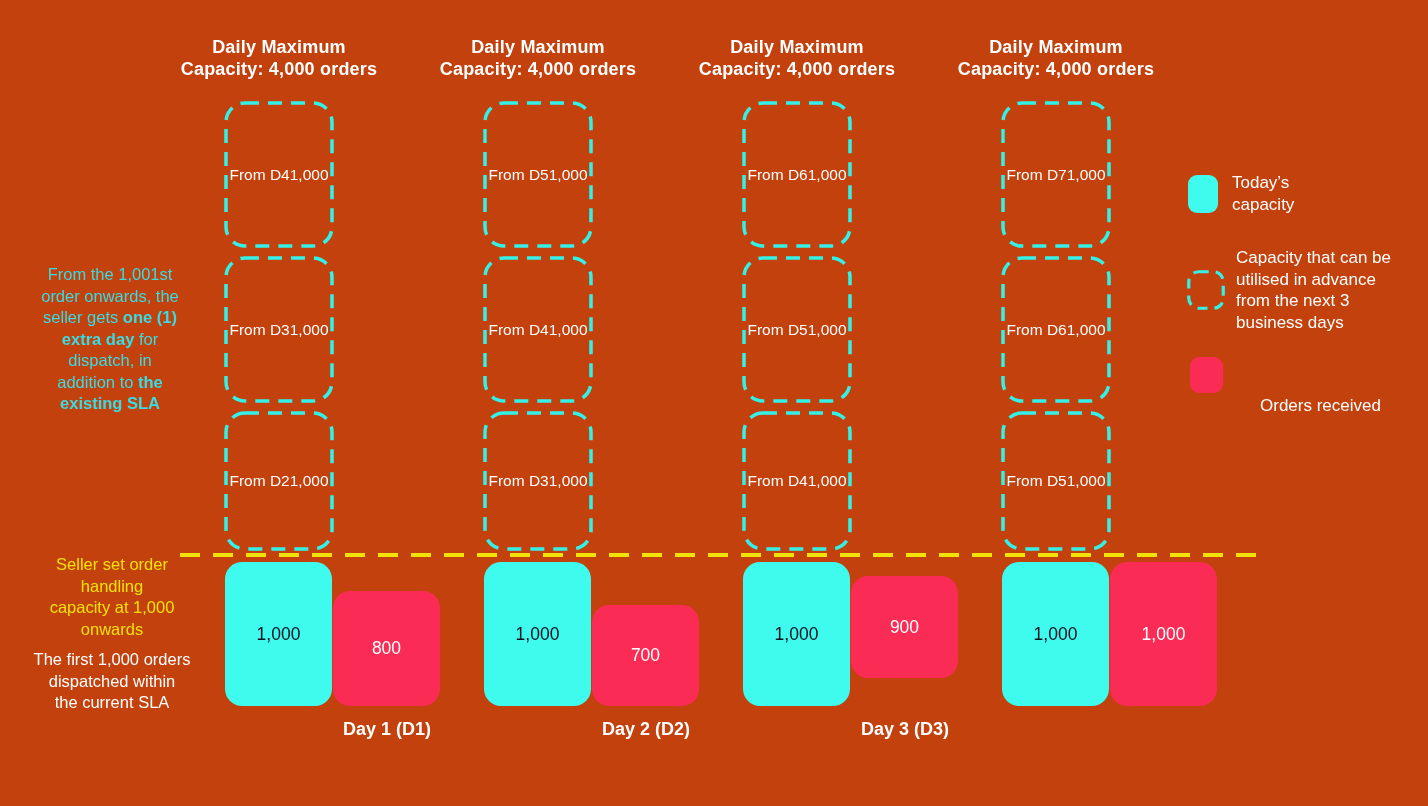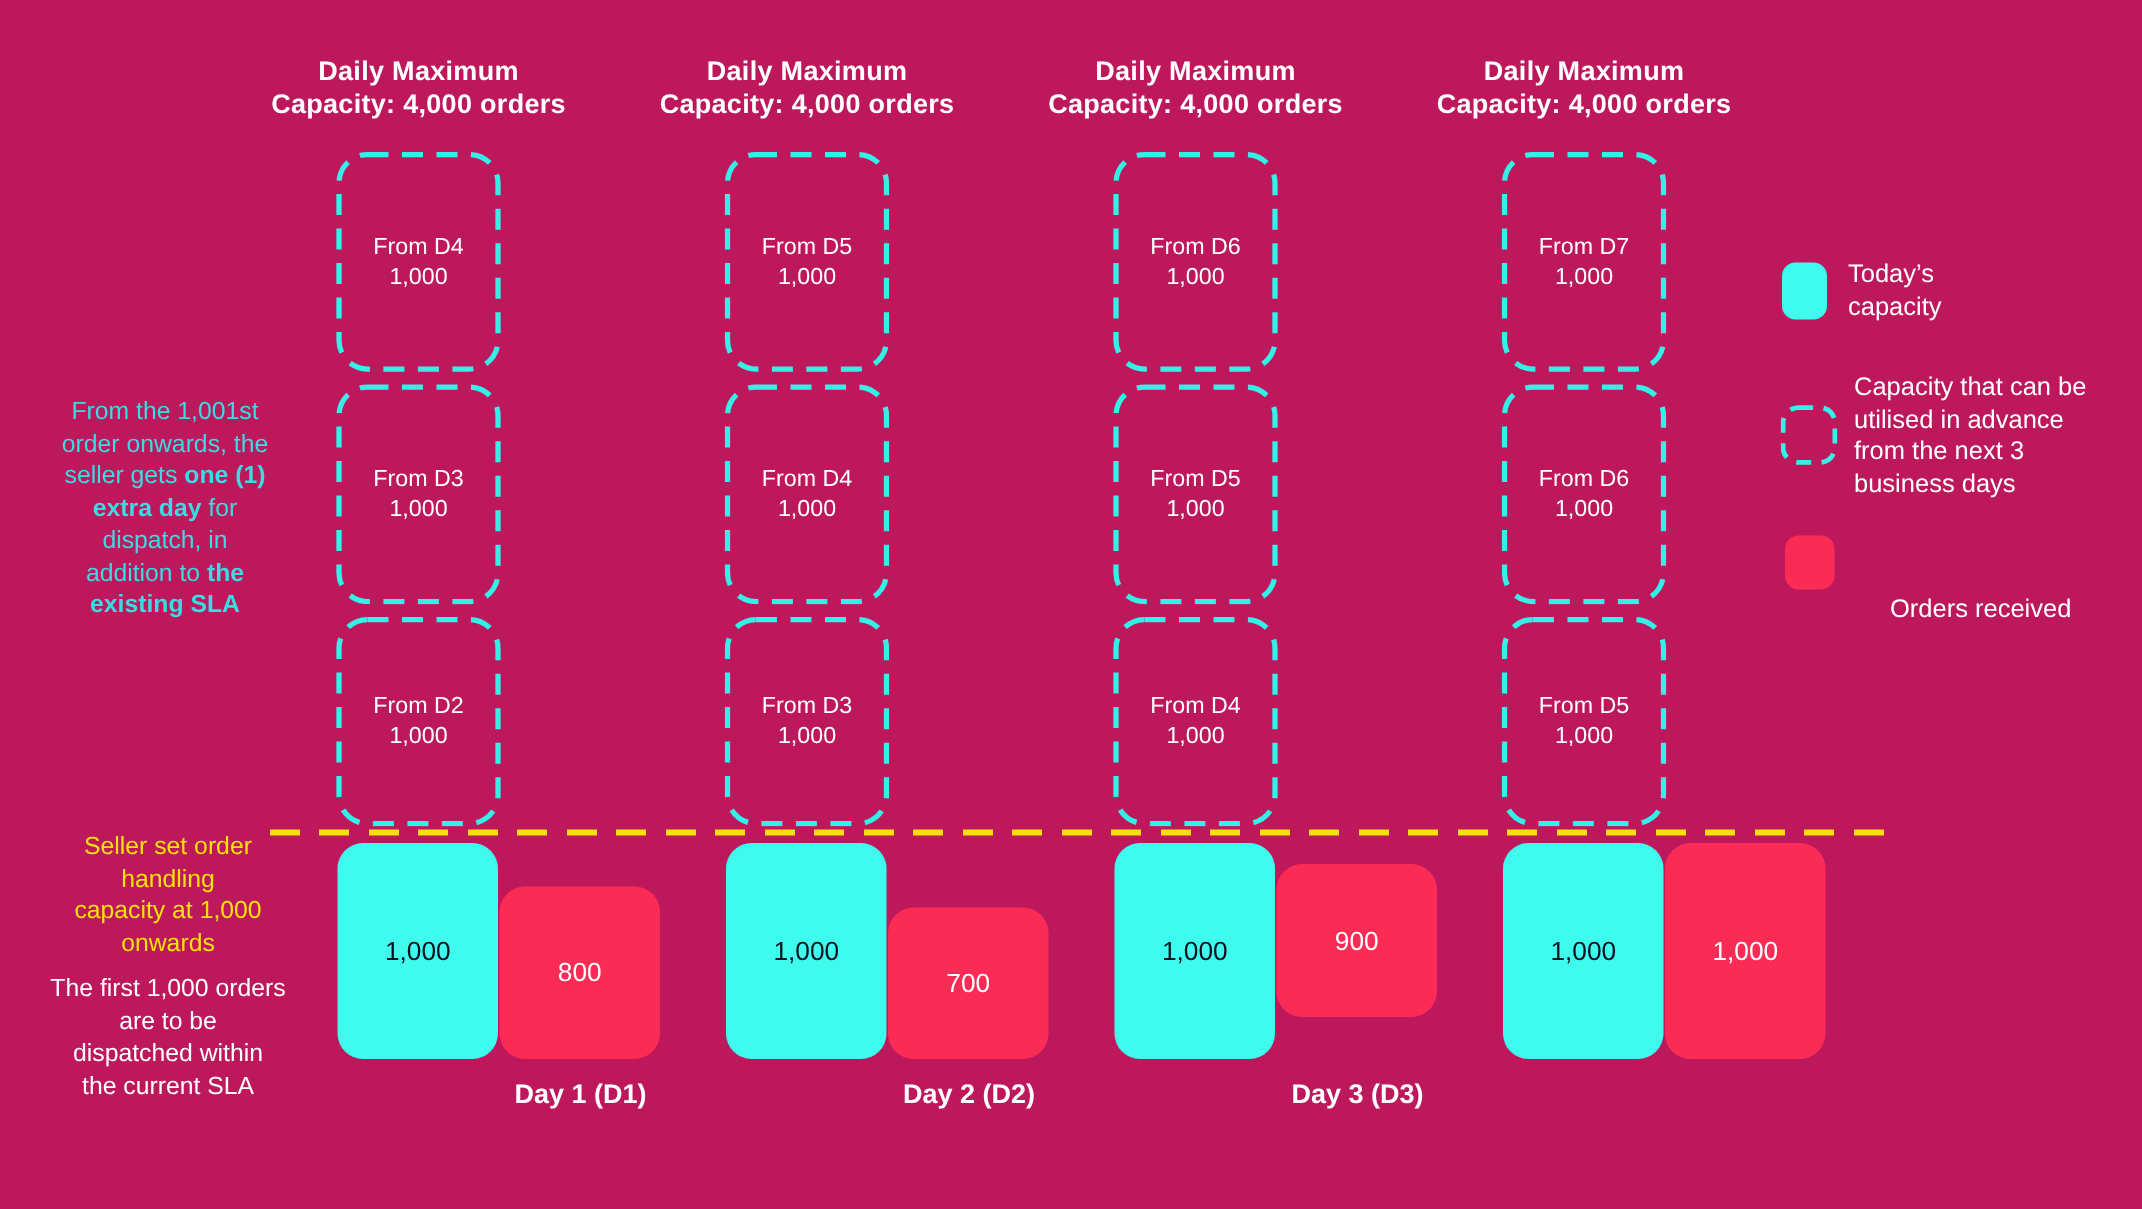"Daily Maximum" #canvas { background: #be185d -> #c2410c }
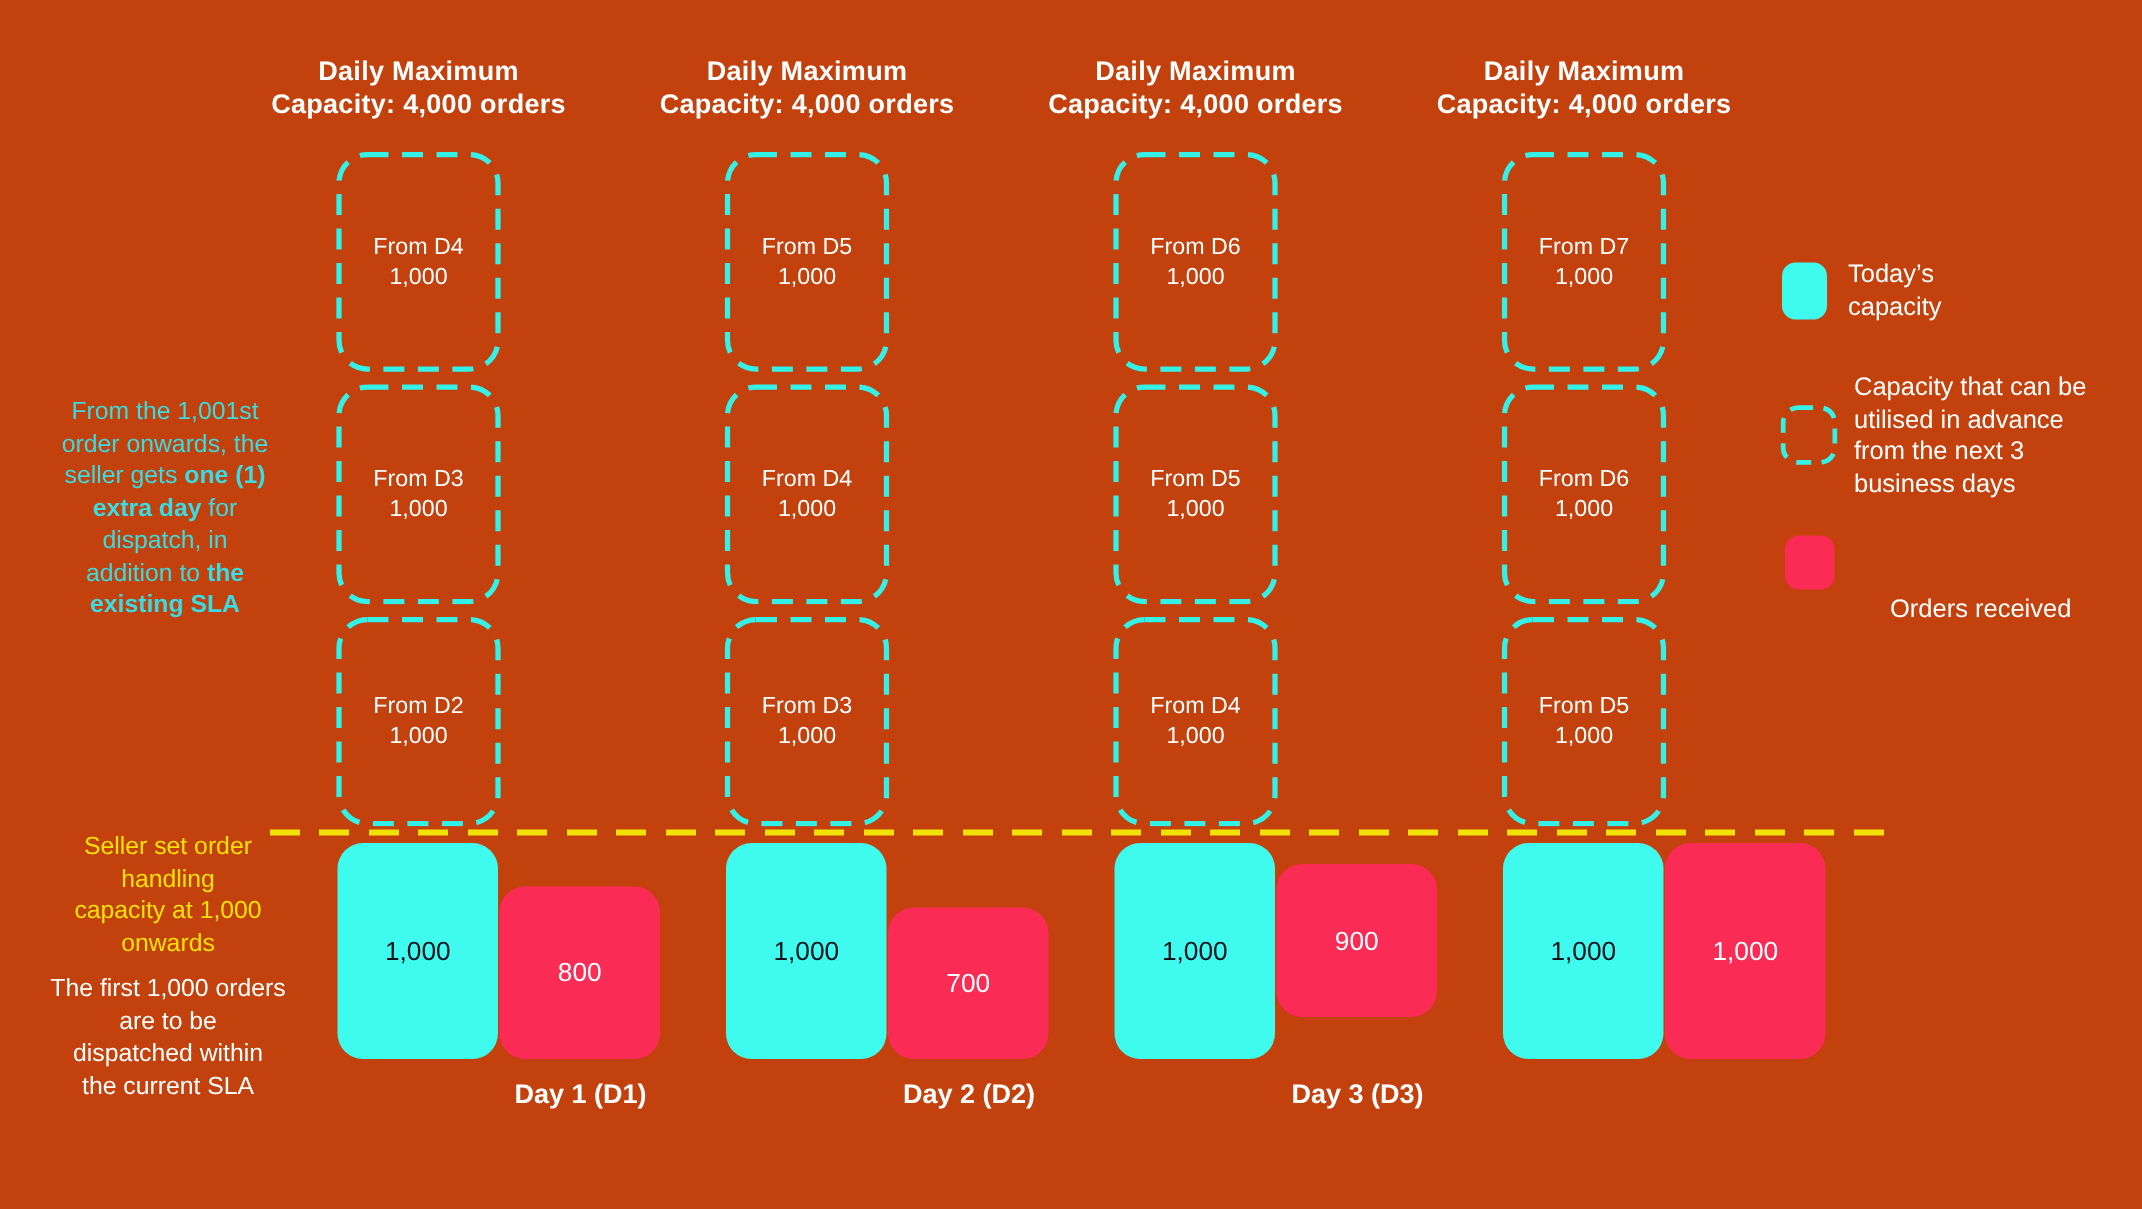"From D4" .slot-txt { flex-direction: column -> row }
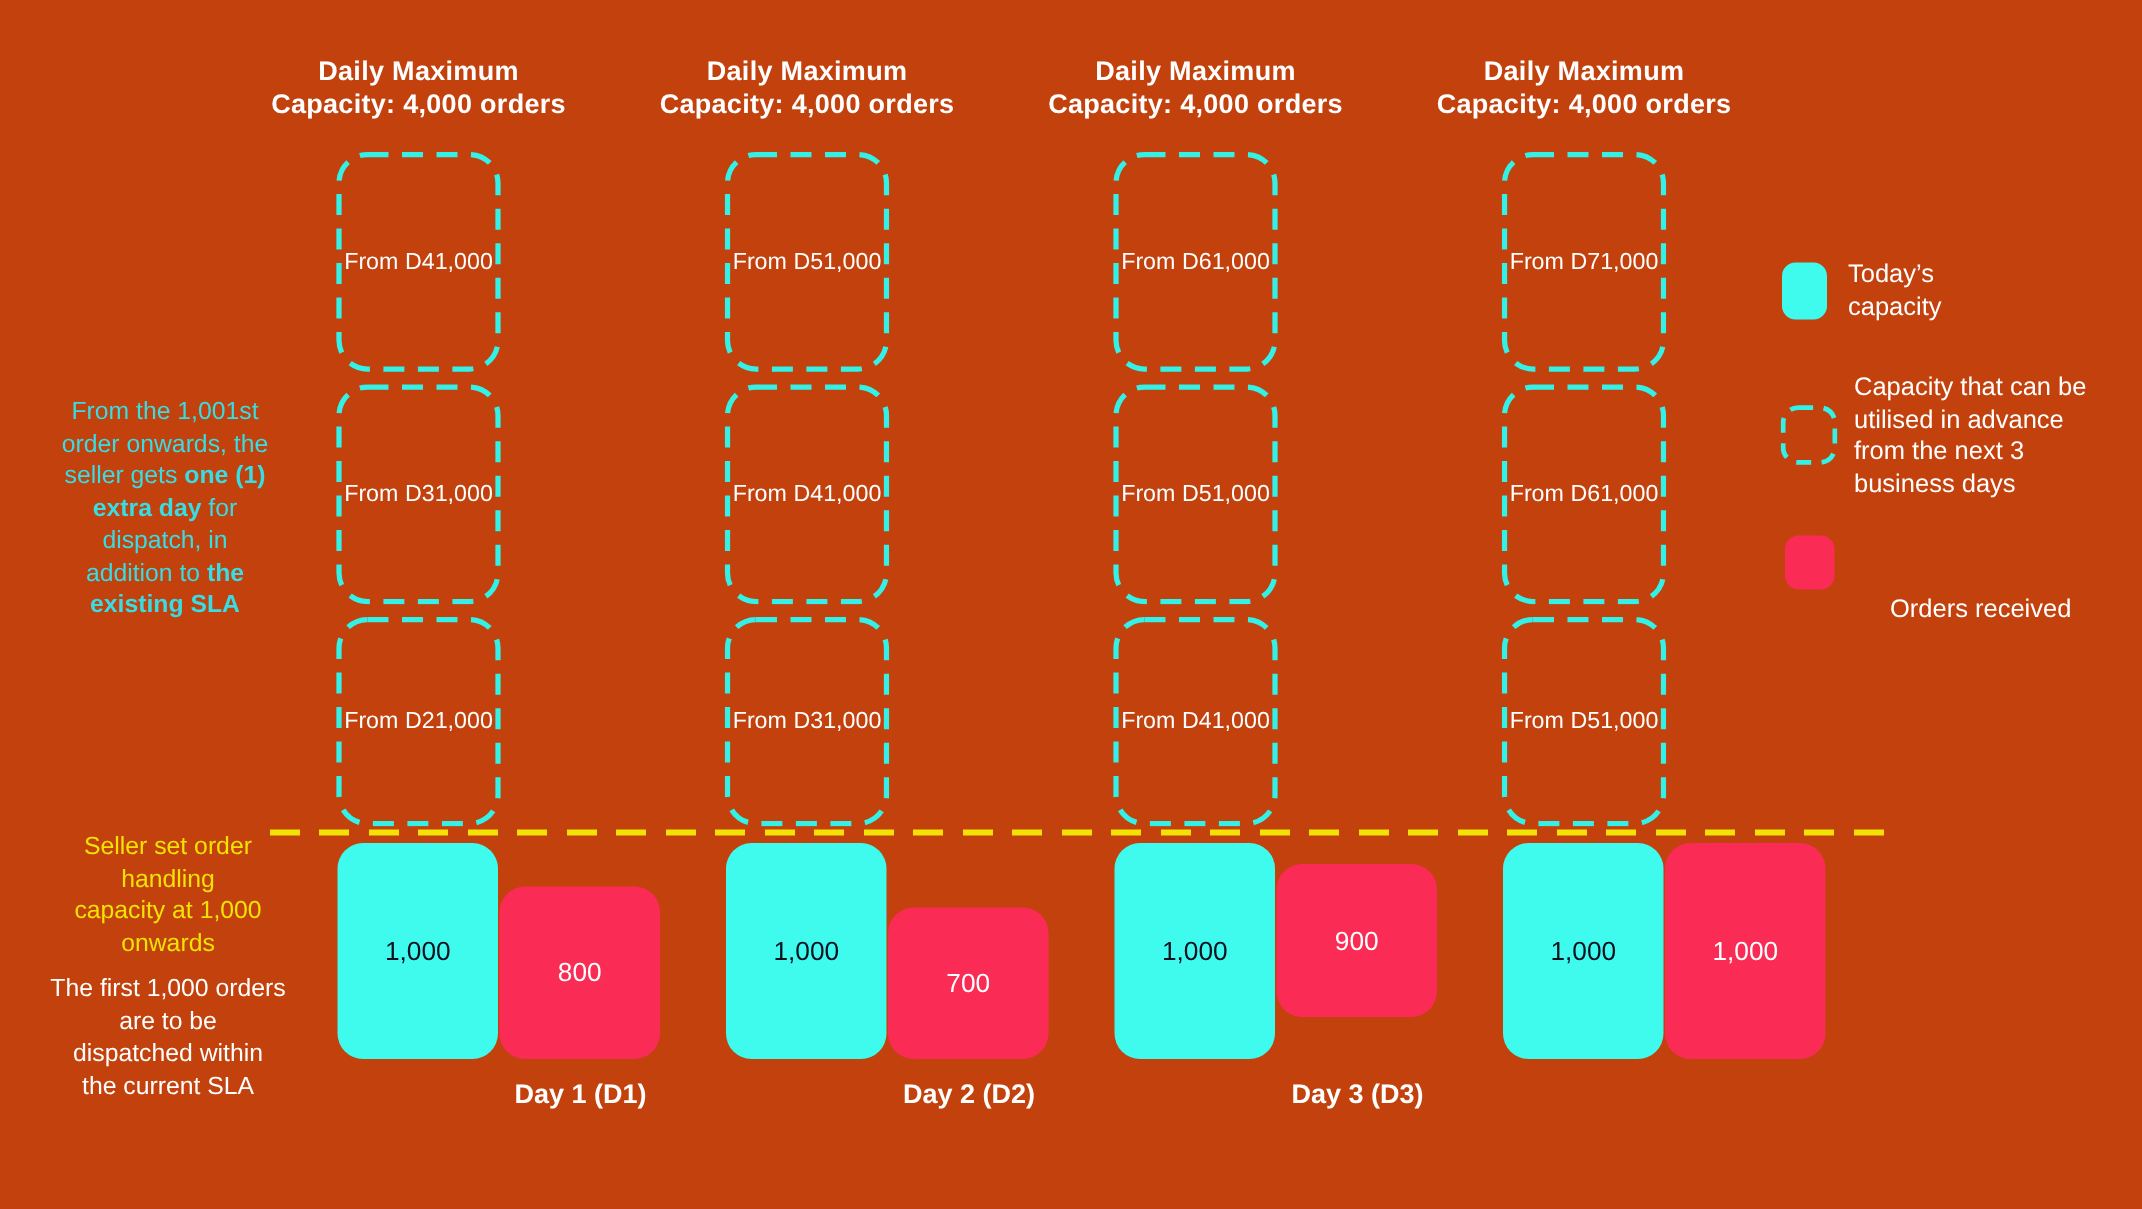"are to be" div { html: <div>are to be</div> -> none }
